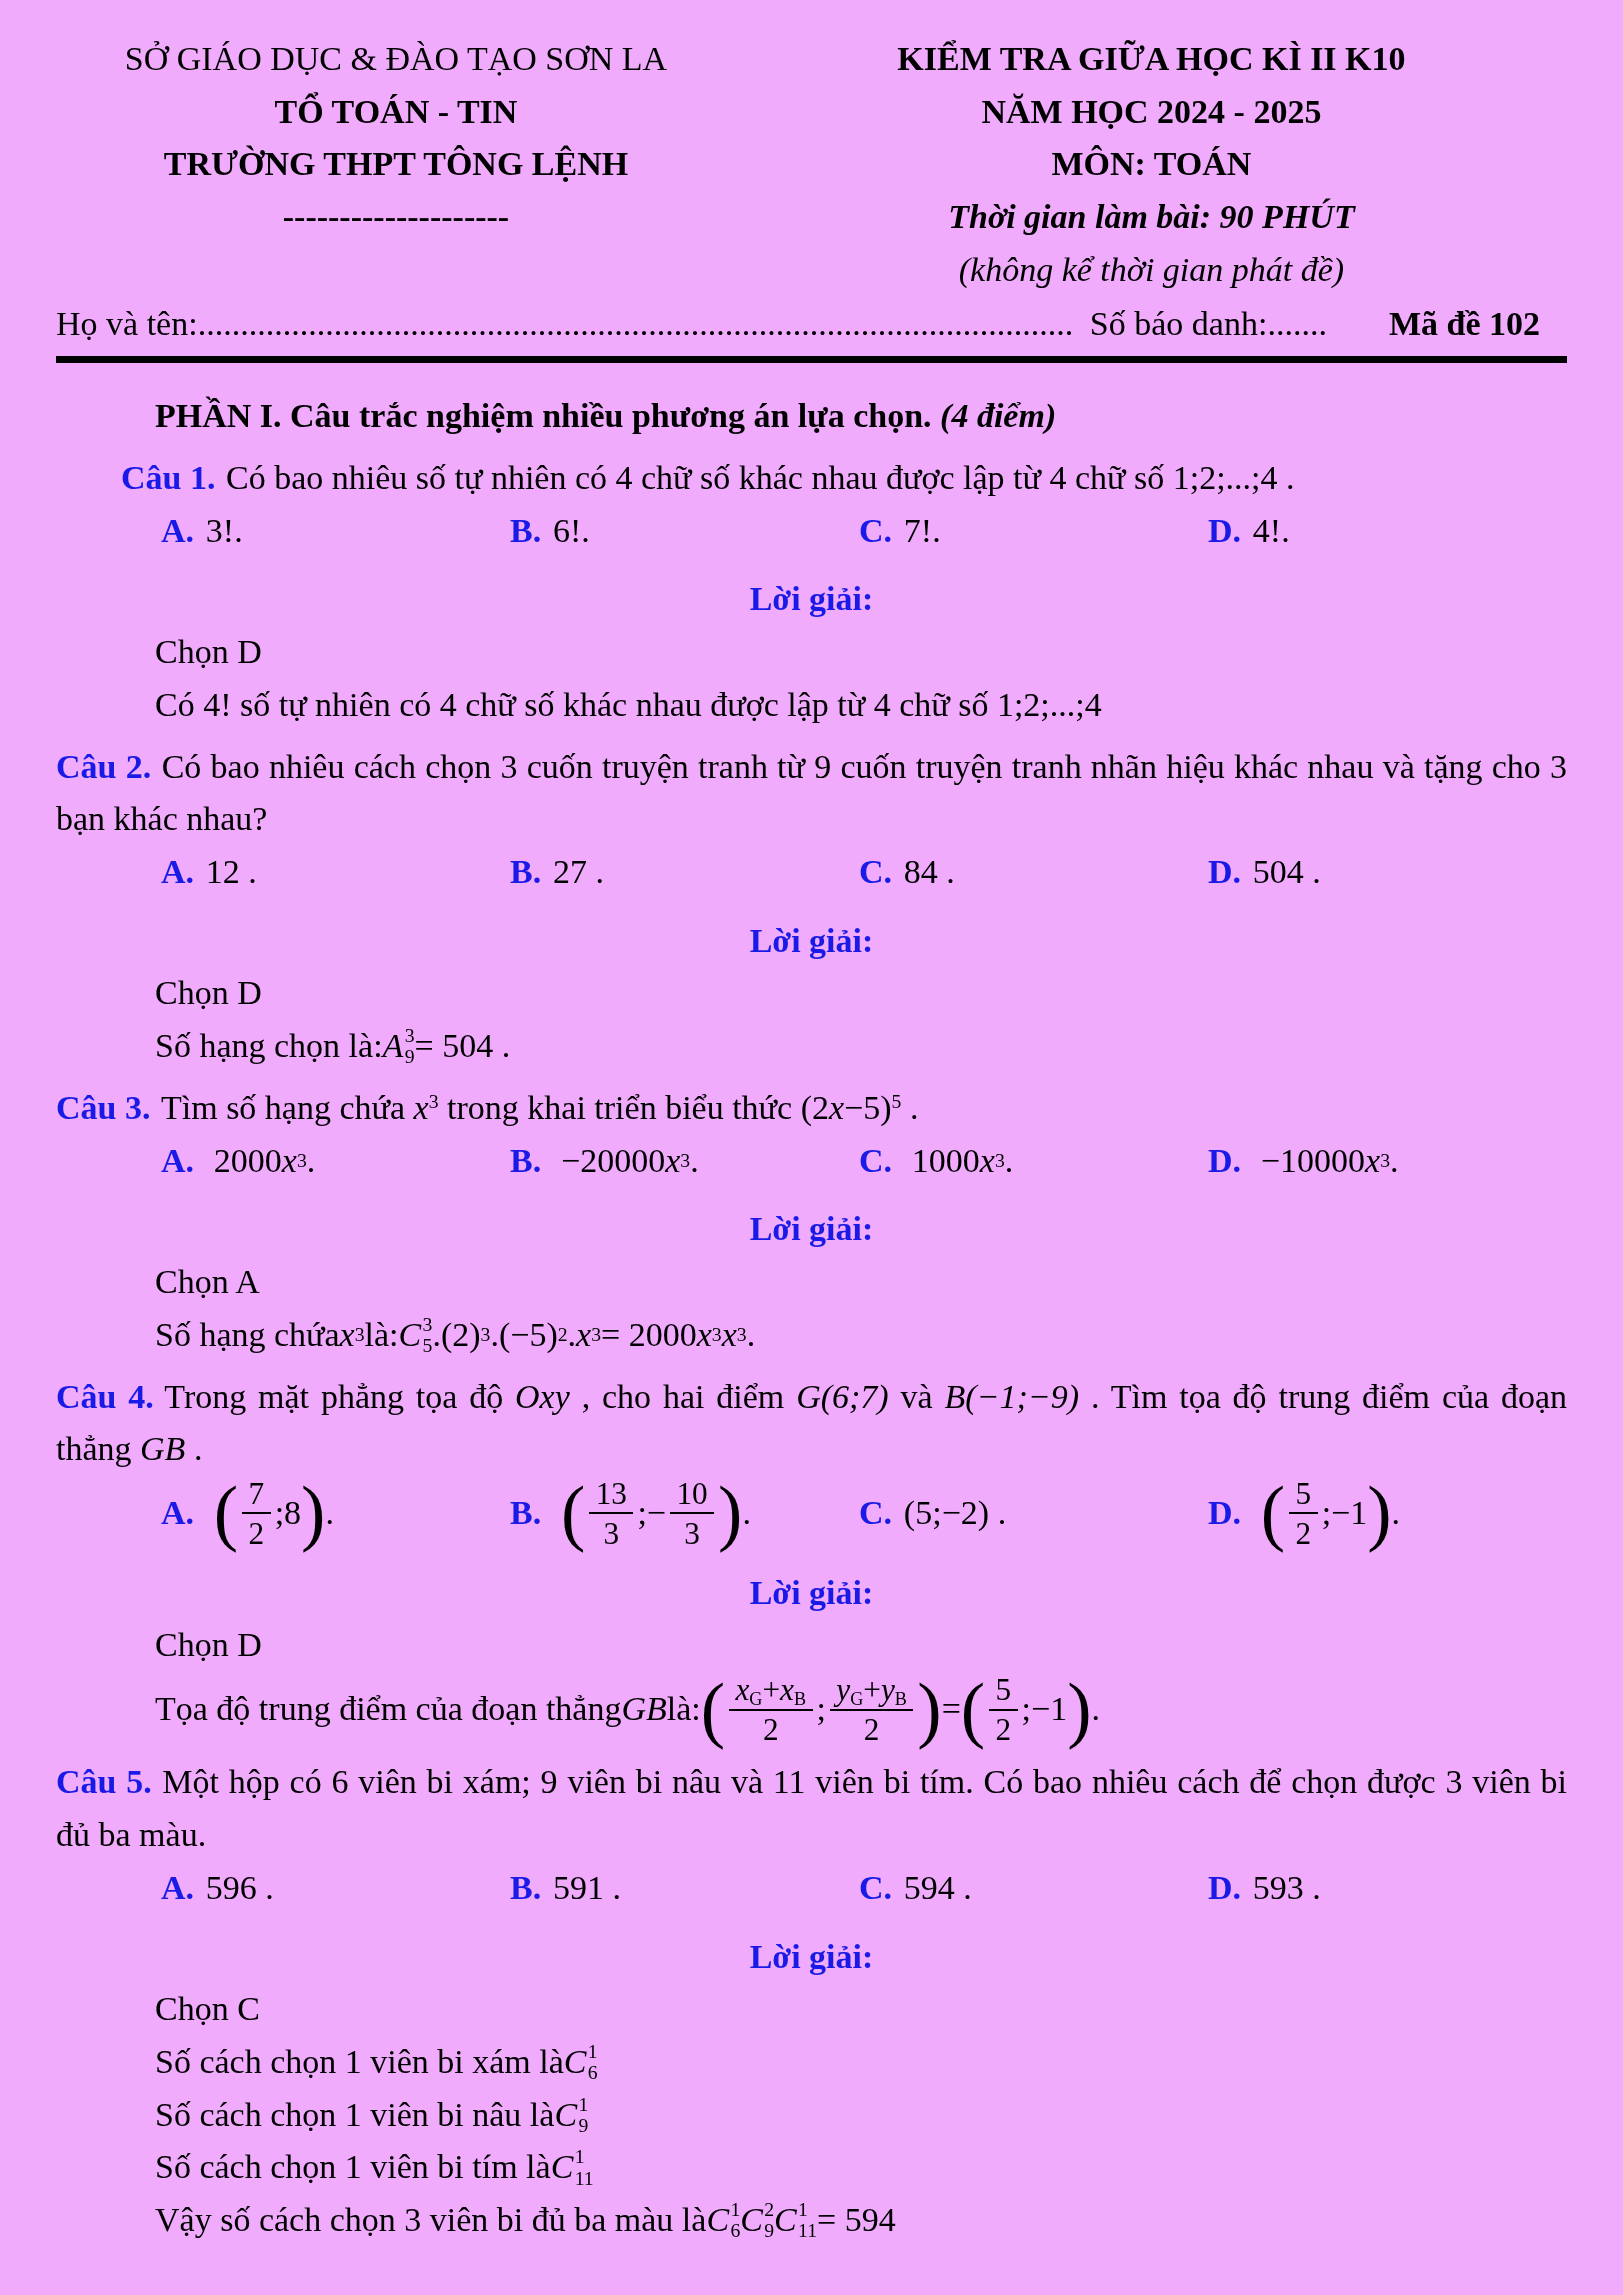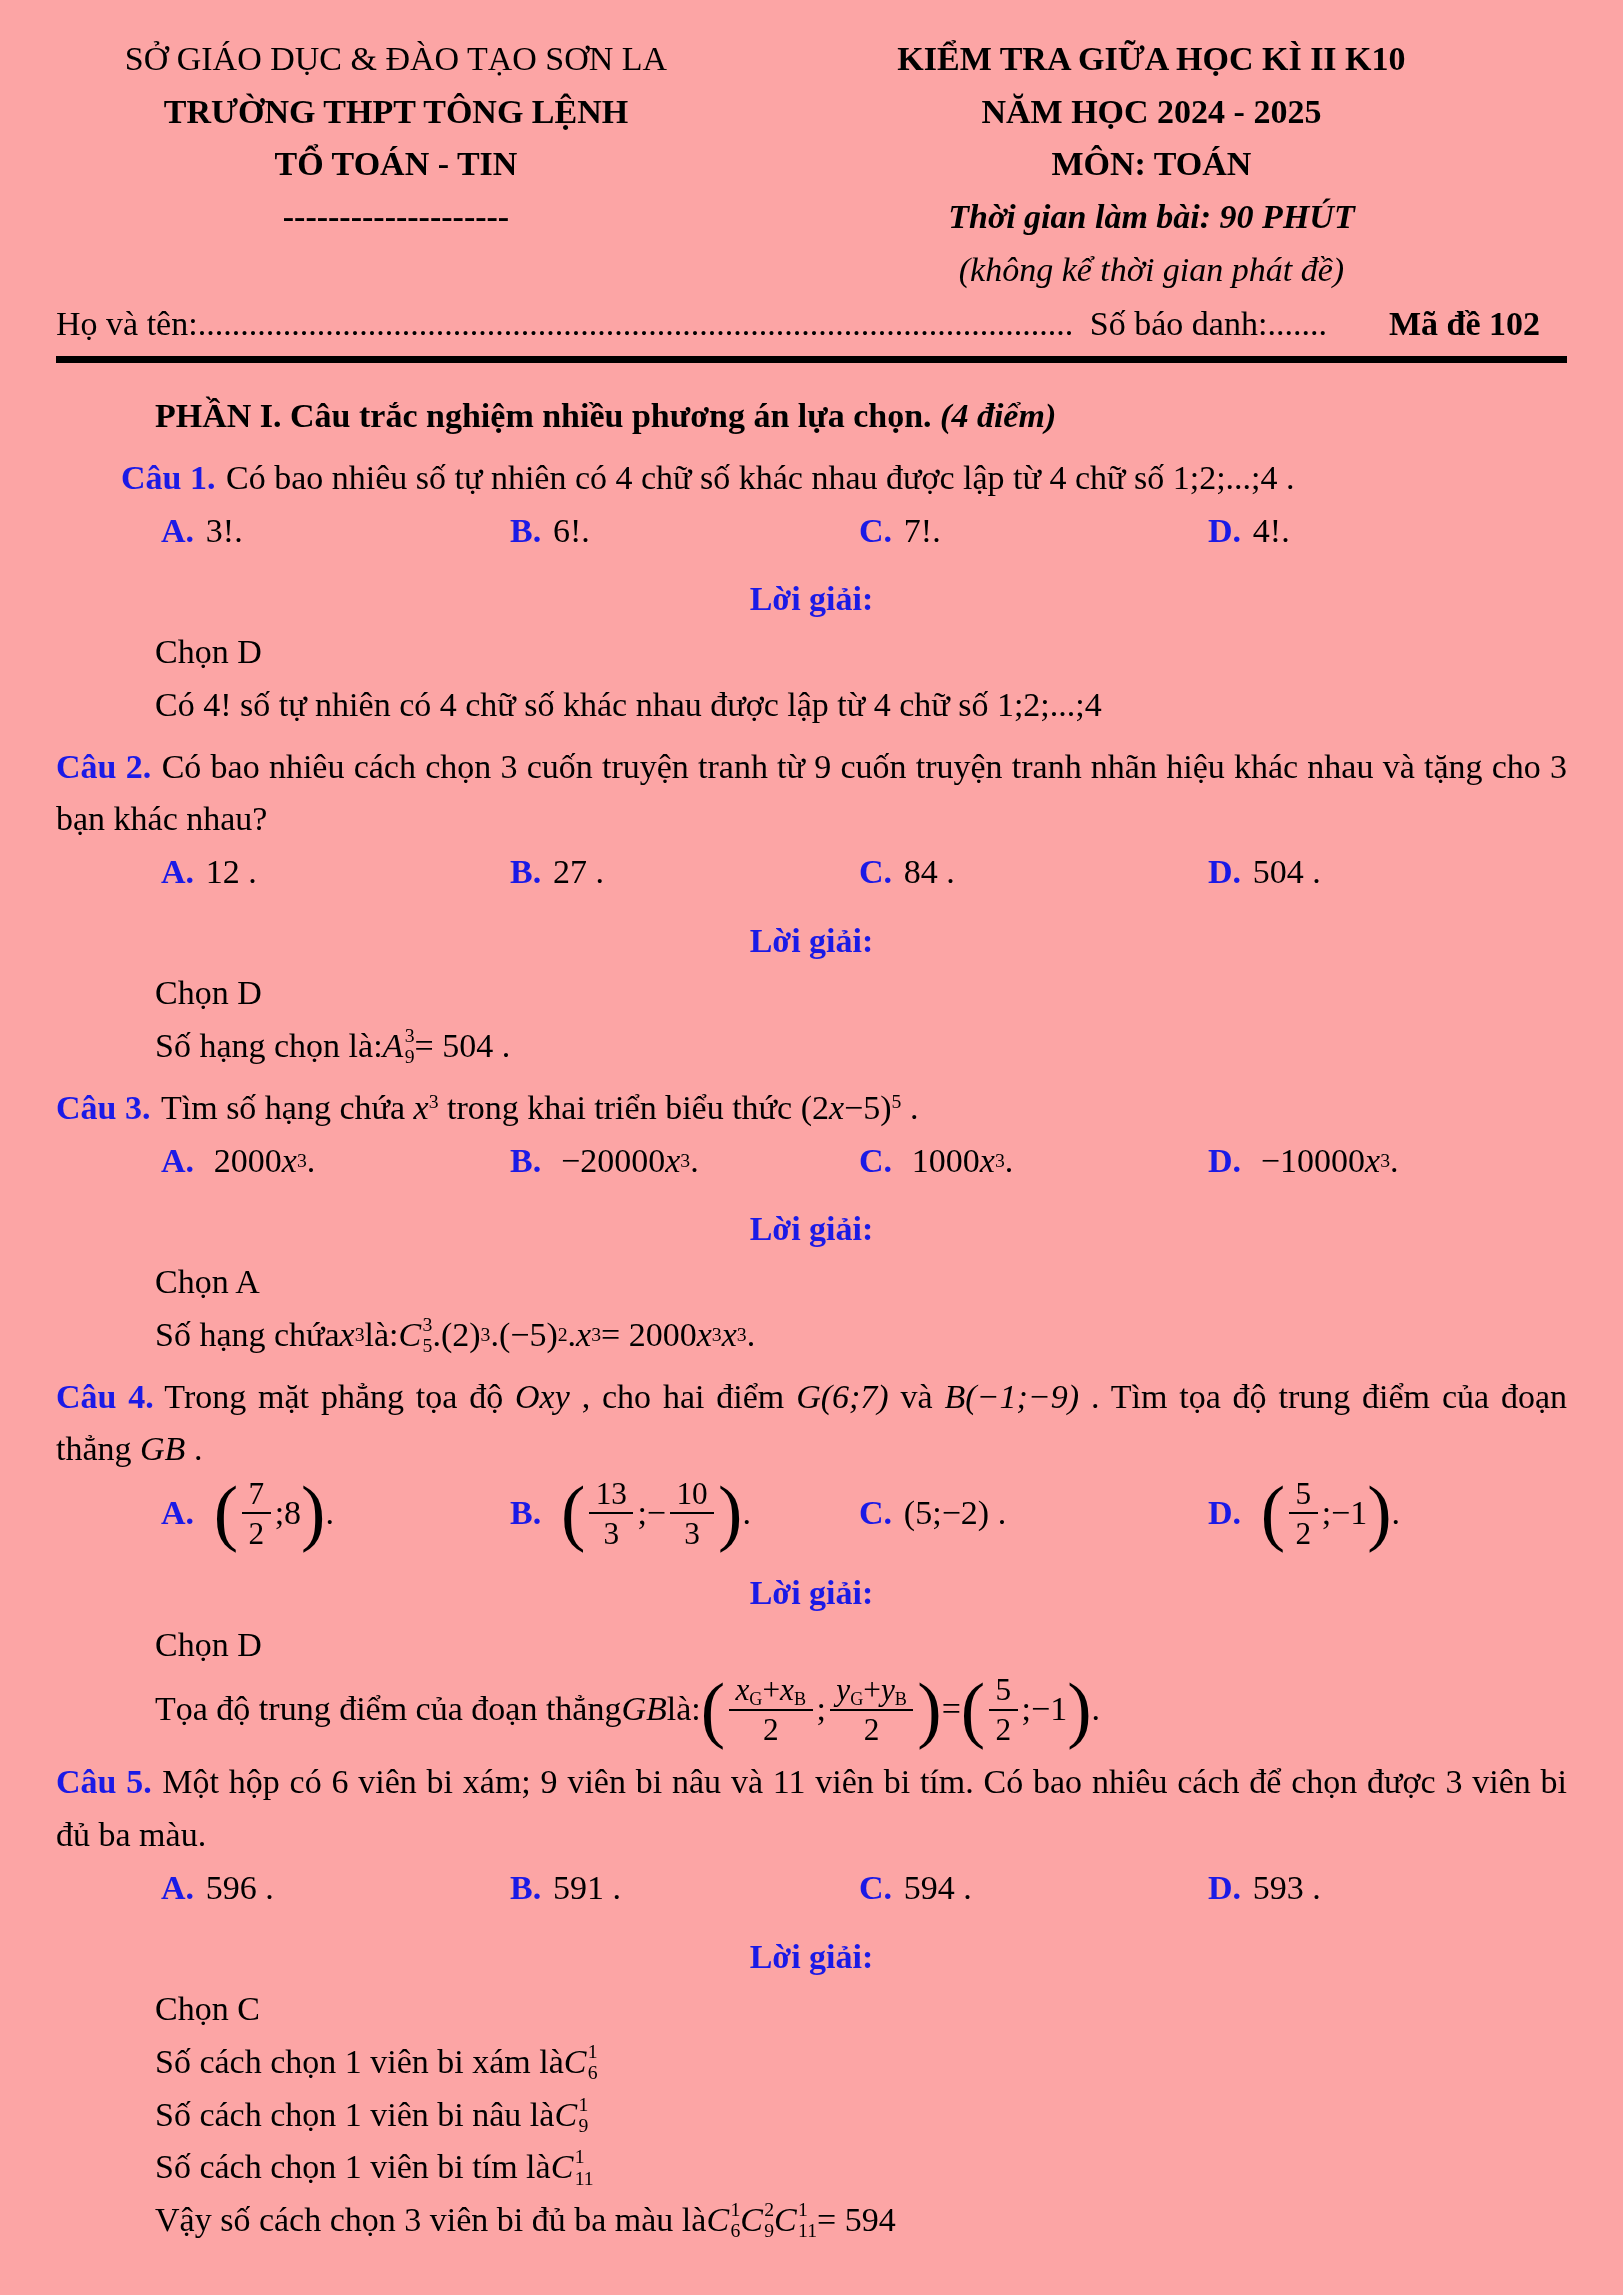"SỞ GIÁO DỤC & ĐÀO" .page { background: #fca5a5 -> #f0abfc }
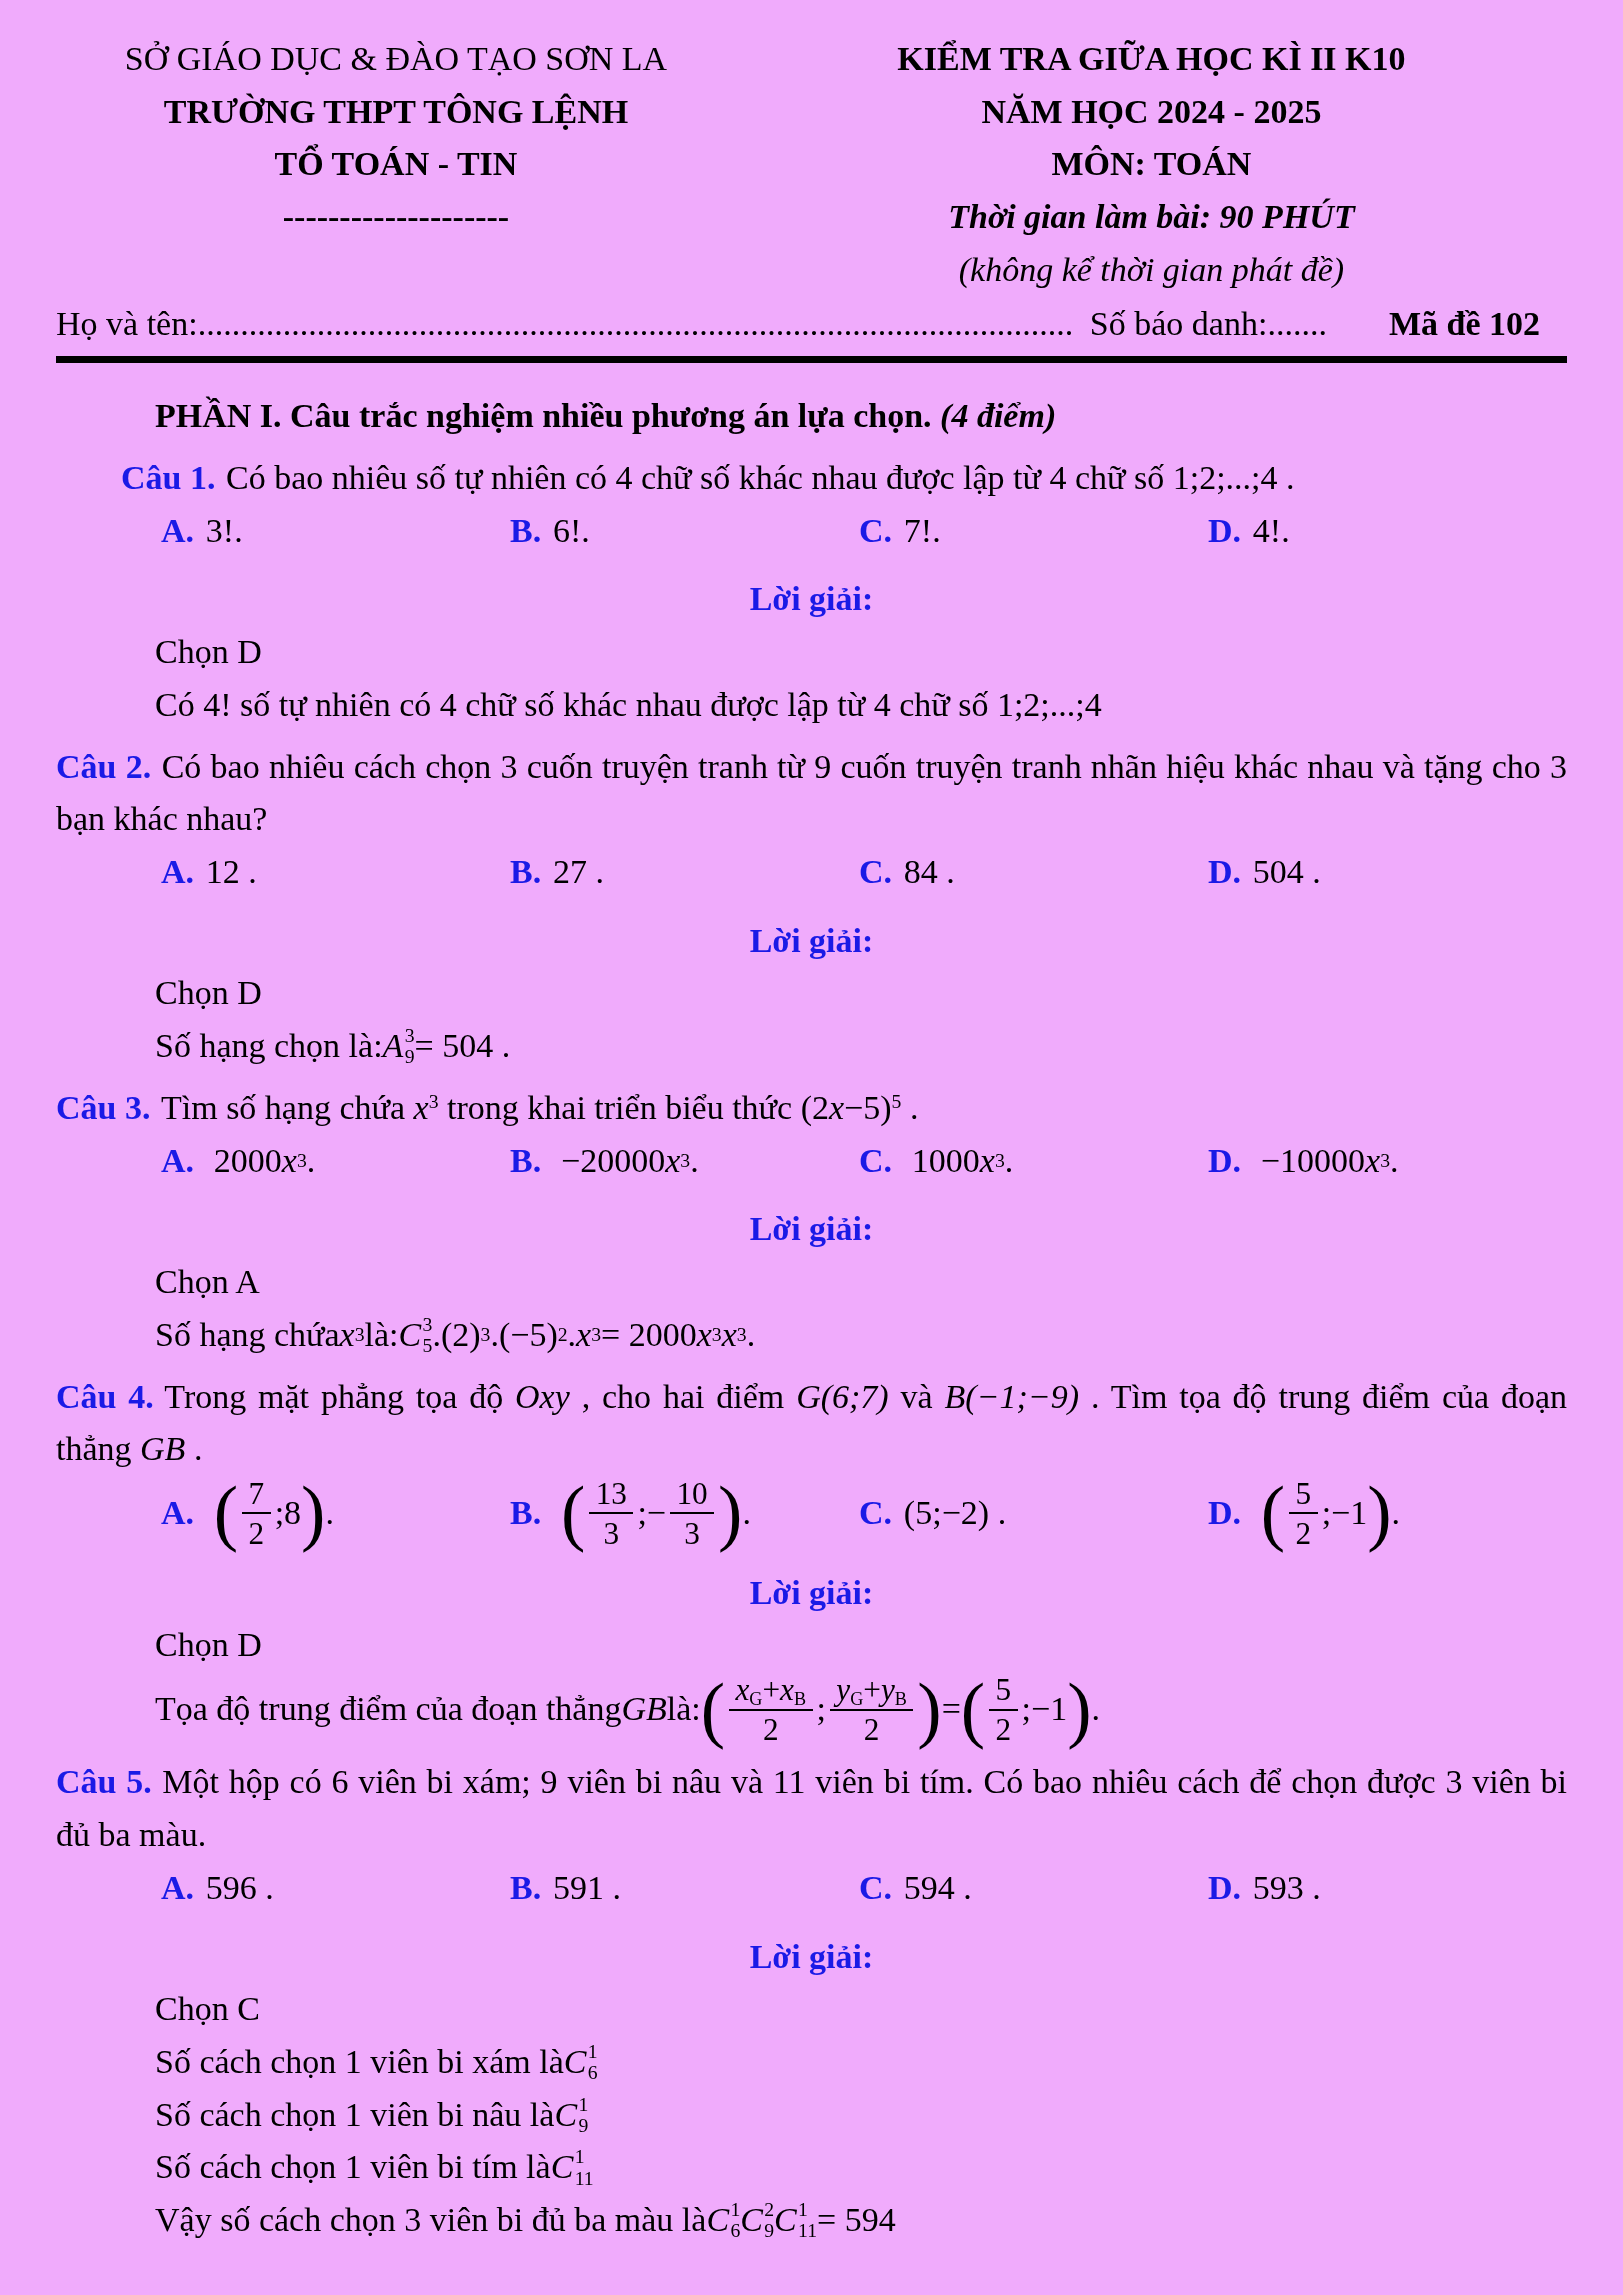"TRƯỜNG THPT TÔNG LỆNH" span.hl { order: before "TỔ TOÁN - TIN" -> after "TỔ TOÁN - TIN" }
